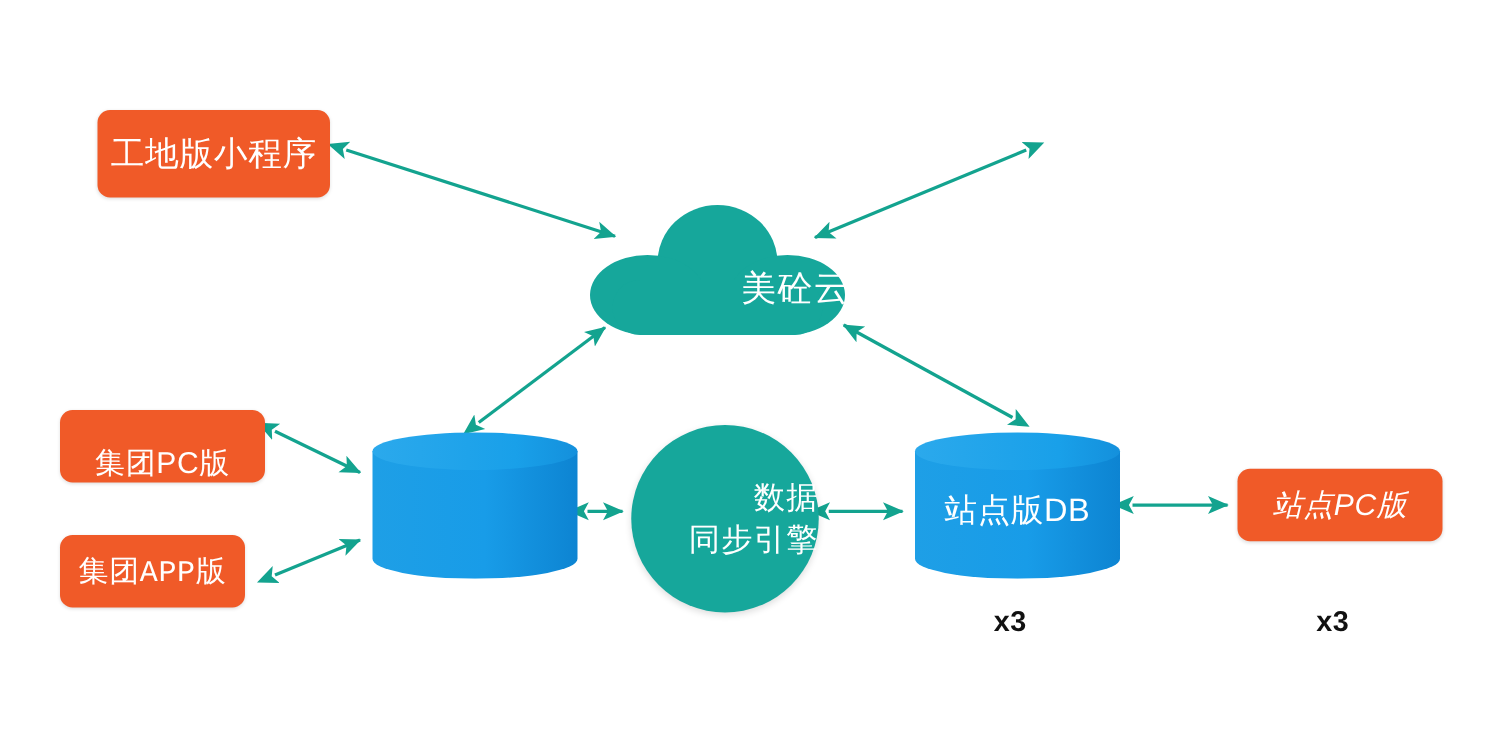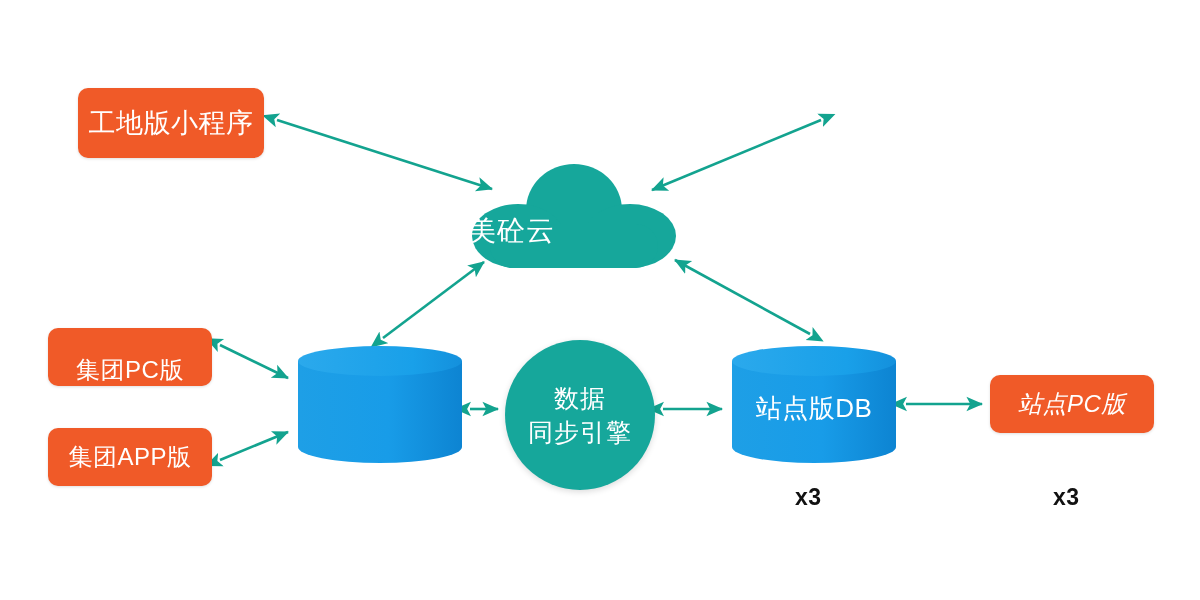"美砼云" #cloud-node .cloud-label { text-align: left -> right }
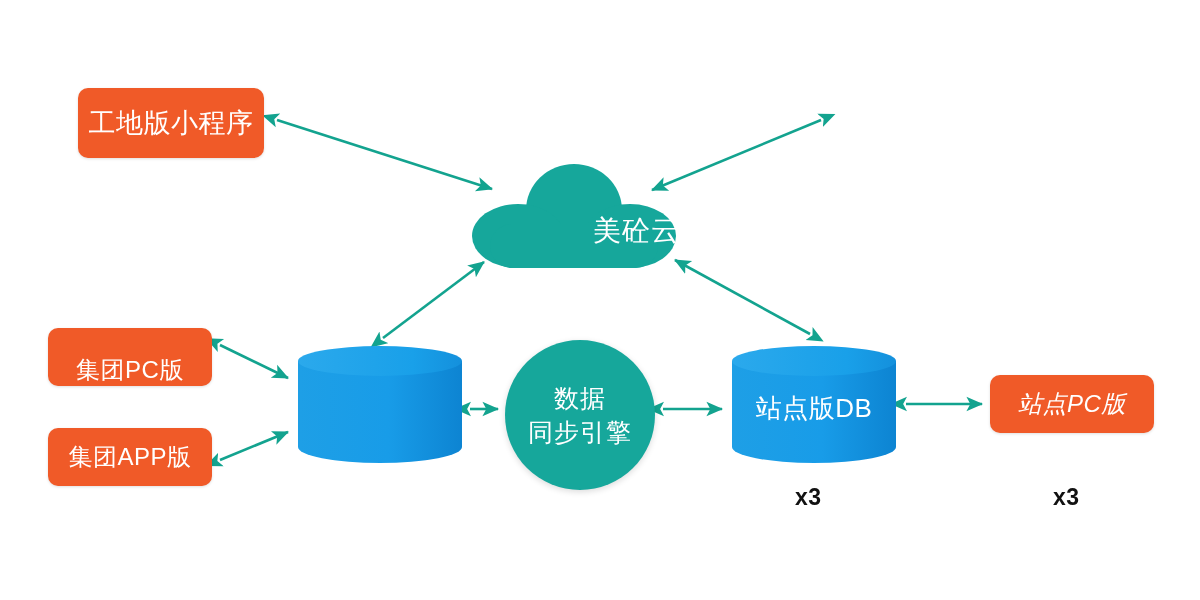"数据" #sync-engine-node { align-items: center -> flex-end }
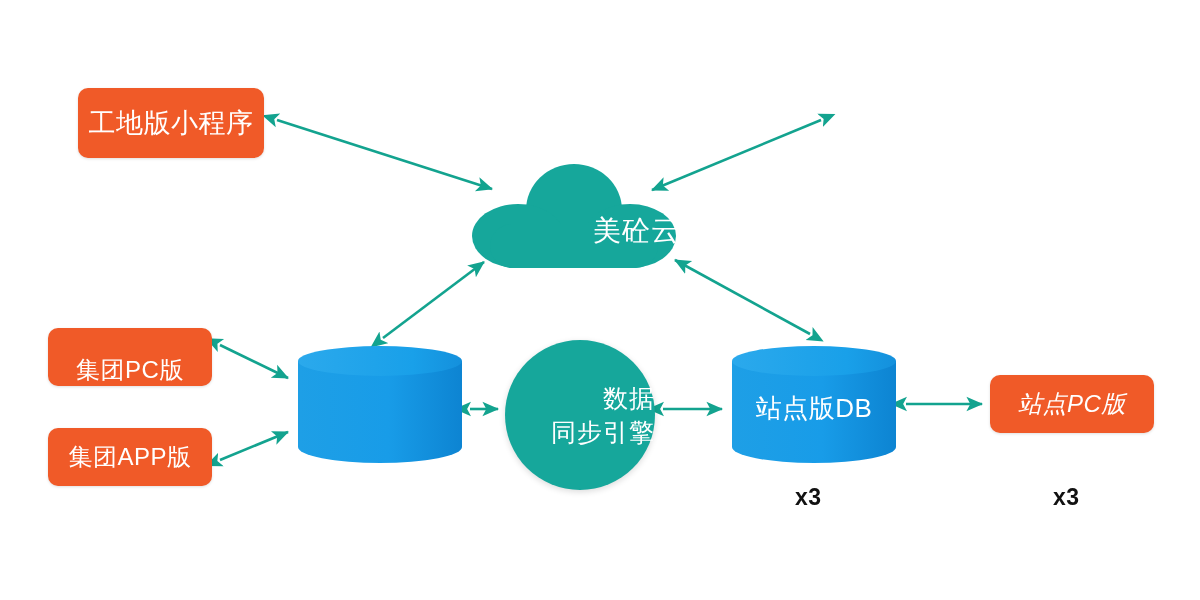"集团APP版" #box-group-app { font-family: none -> Liberation Mono, monospace; width: 164px -> 148px }
